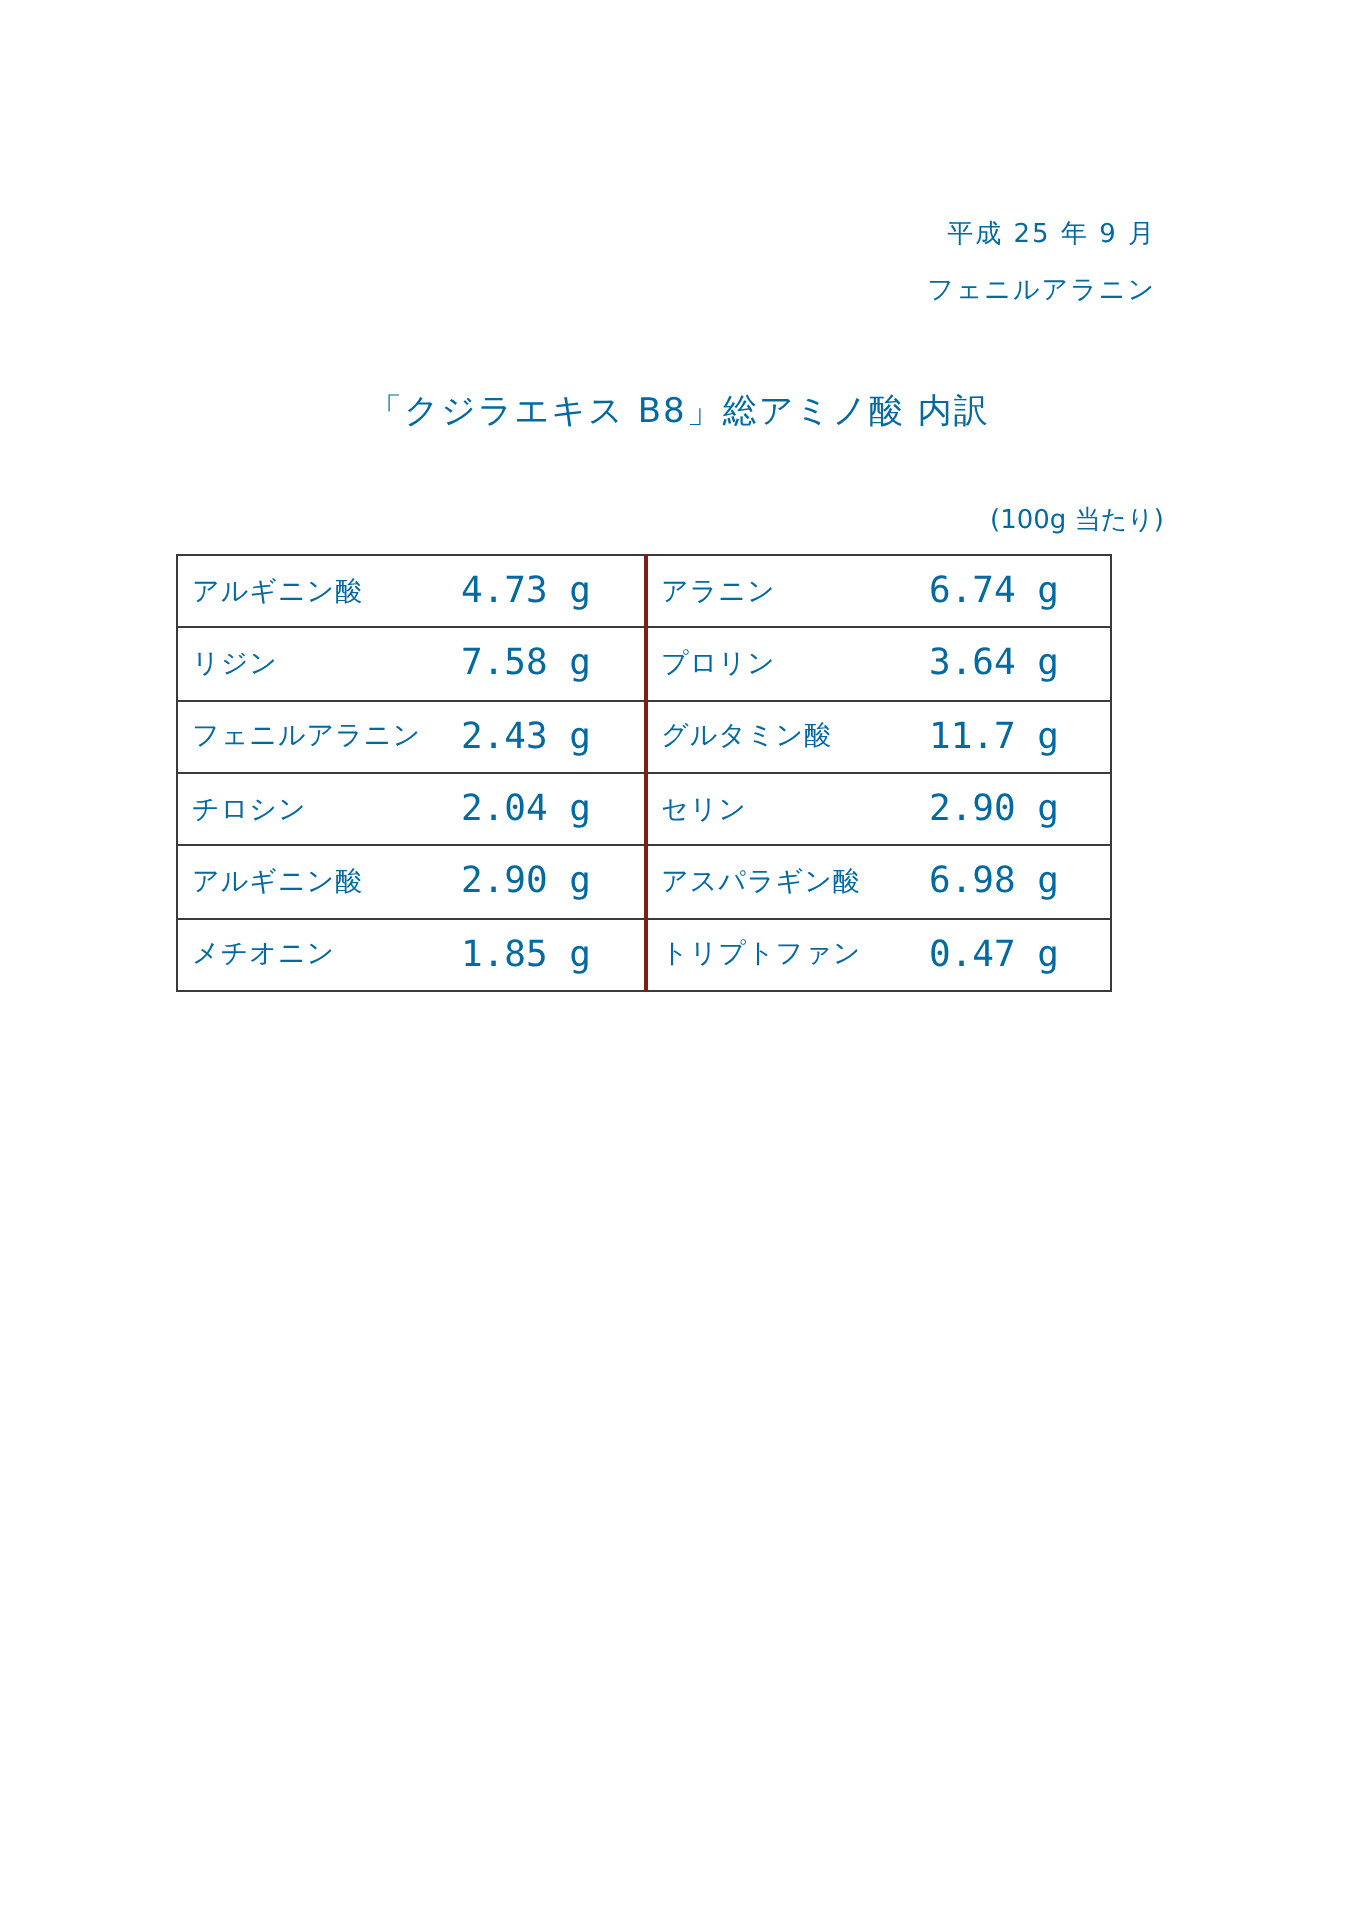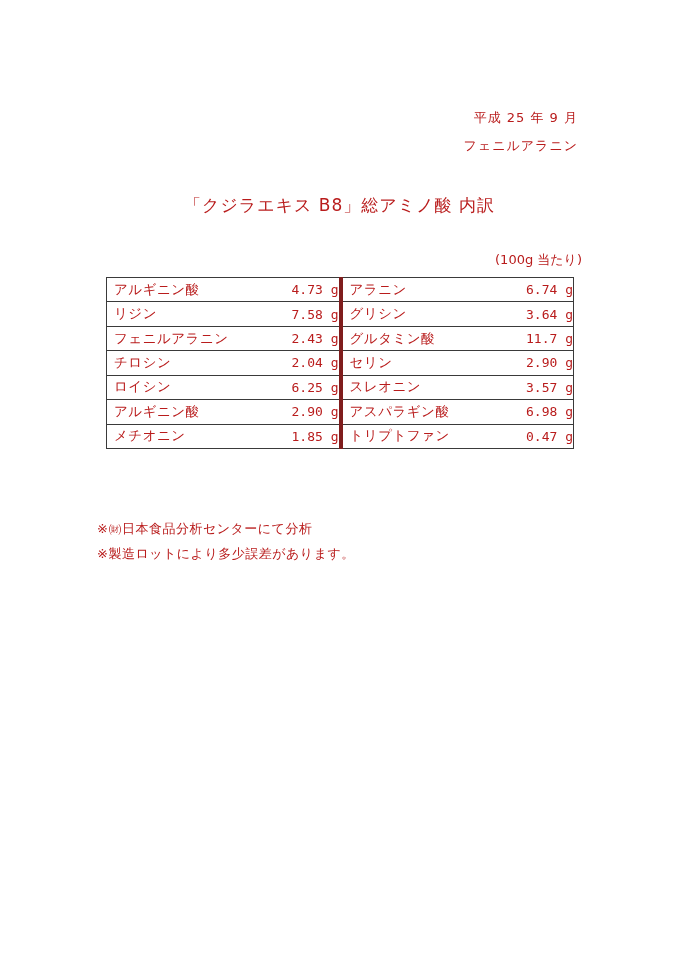"平成 25 年 9 月" .page { color: #b91c1c -> #0369a1 }
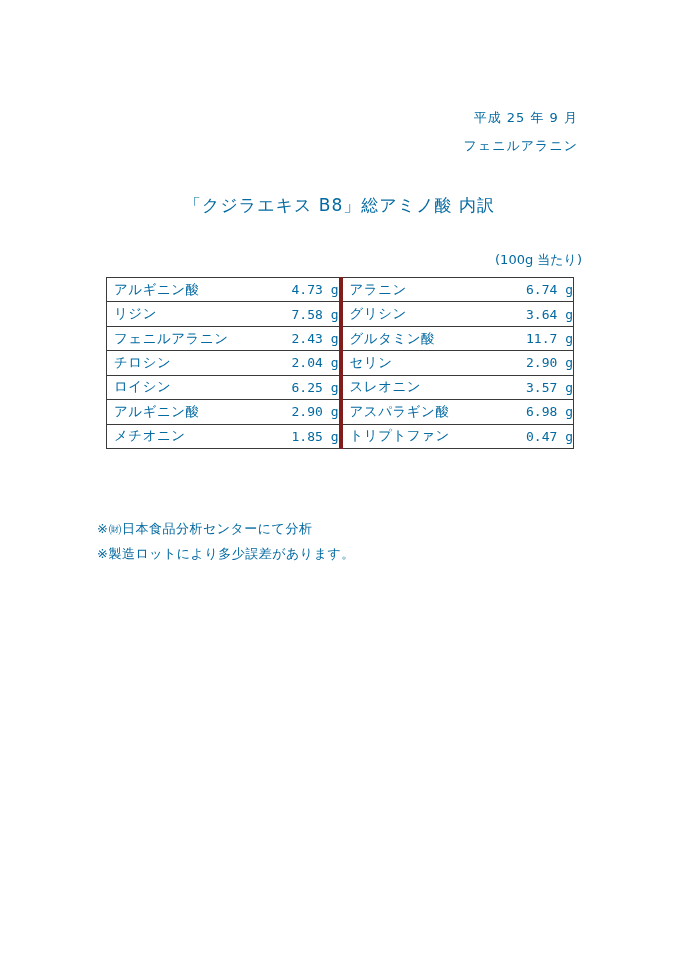"アルギニン酸" .amino-table { height: 172px -> 219px; left: 106px -> 88px }
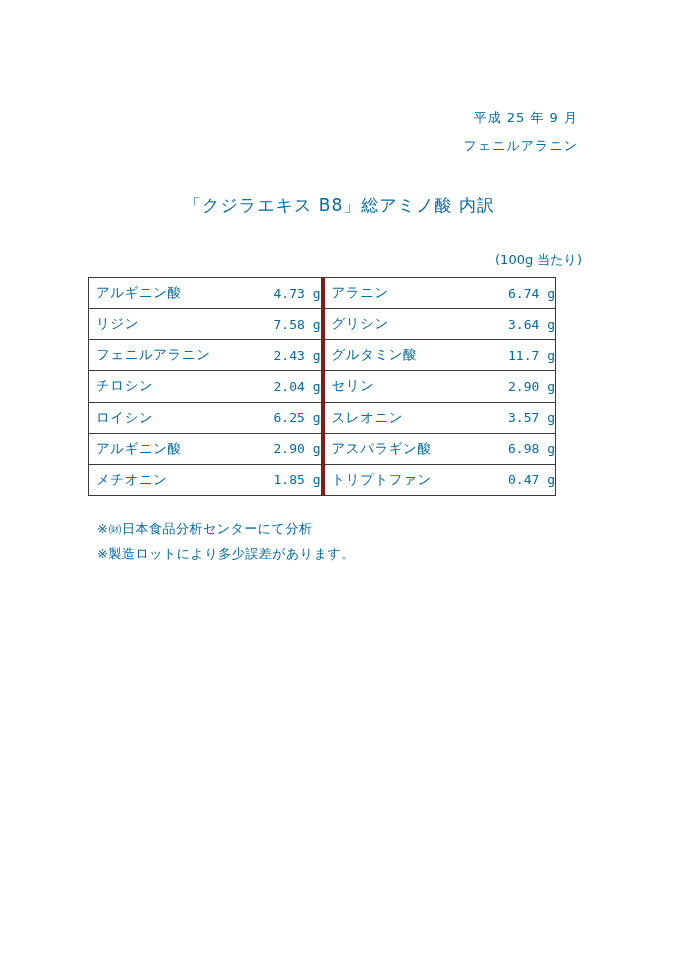"4.73 g" .amino-table td.value { font-size: 13px -> 18px; text-align: right -> left }
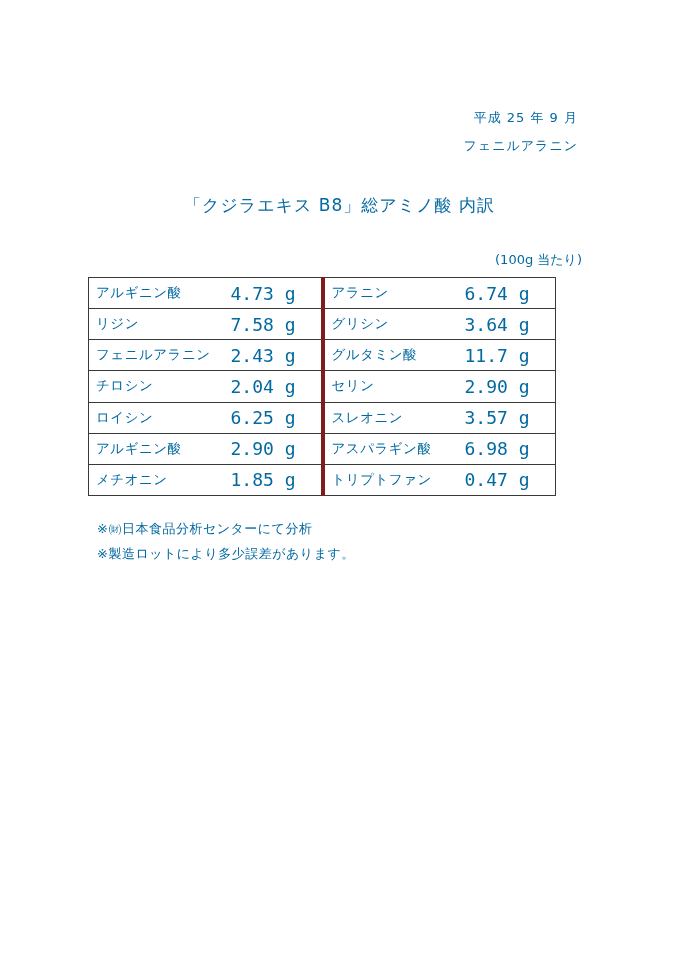"アラニン" .amino-table td.divider { border-left: 4px solid #7f1d1d -> 2px solid #7f1d1d }
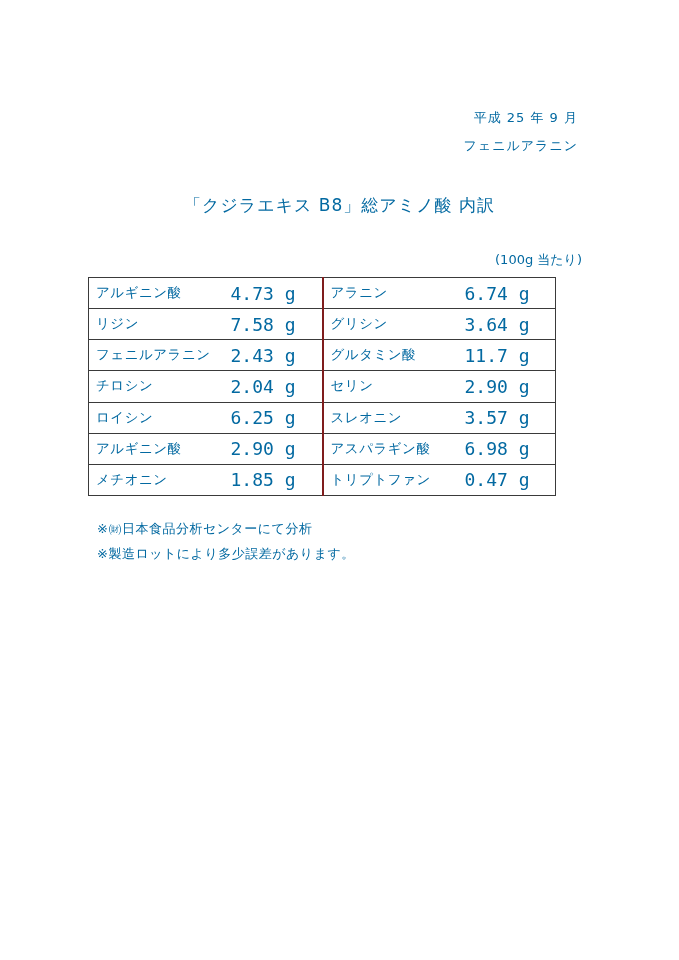"グリシン" td.name { text: グリシ -> プロリ }
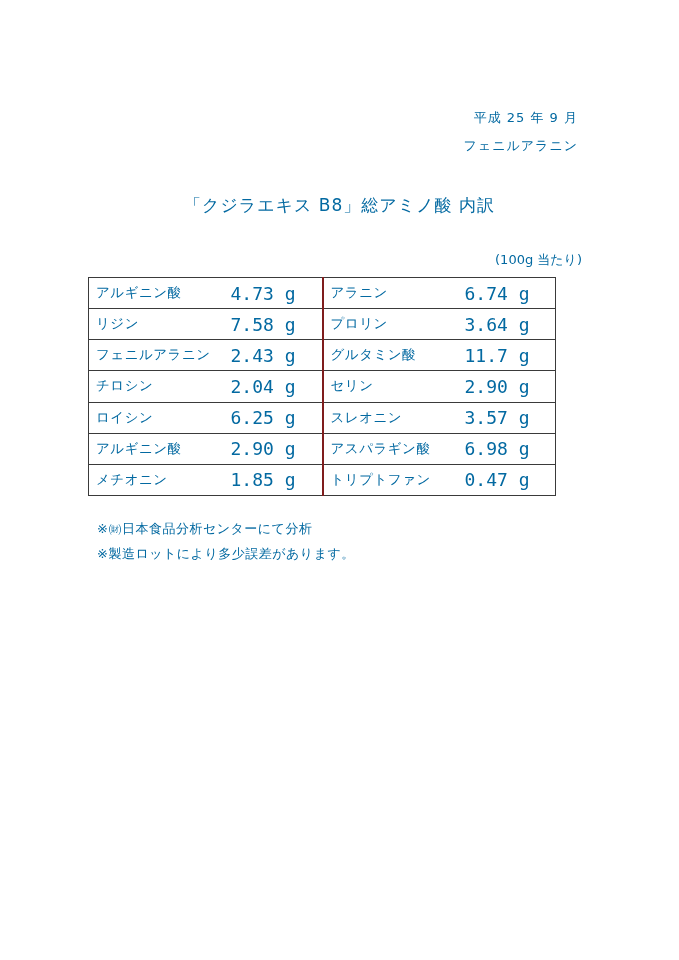"ロイシン" tr { html: <tr> <td>ロイシン</td> <td>6.25 g</td> <td>スレオニン</td> <td>3.57 g</td> </tr> -> none }
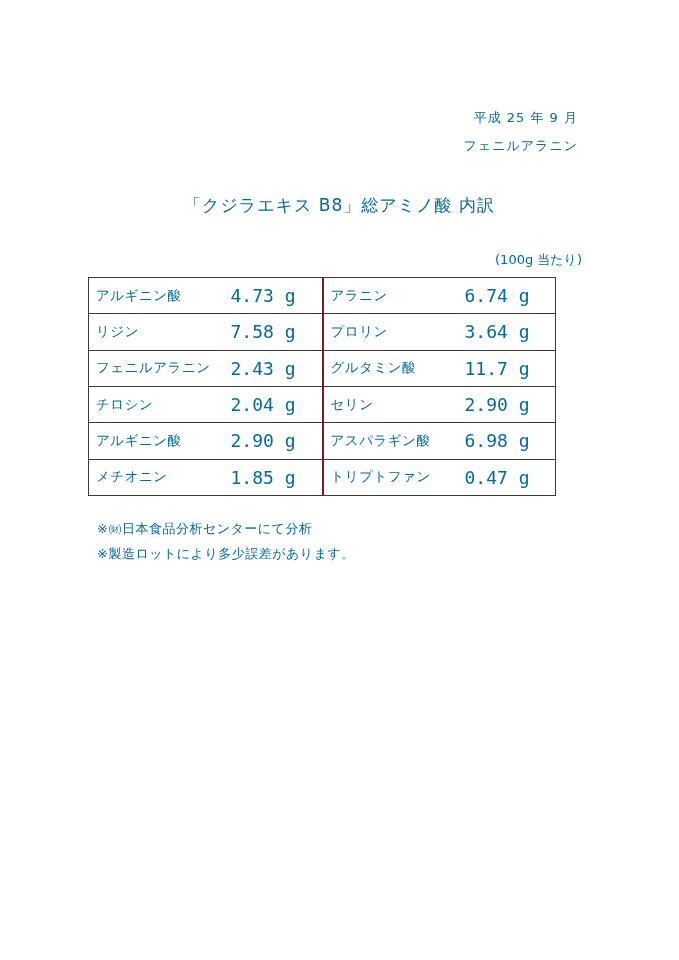"※㈶日本食品分析センターにて分析" div.notes { html: <div> <div>※㈶日本食品分析センターにて分析</div> <div>※製造ロットにより多少誤差があります。</div> </div> -> none }
